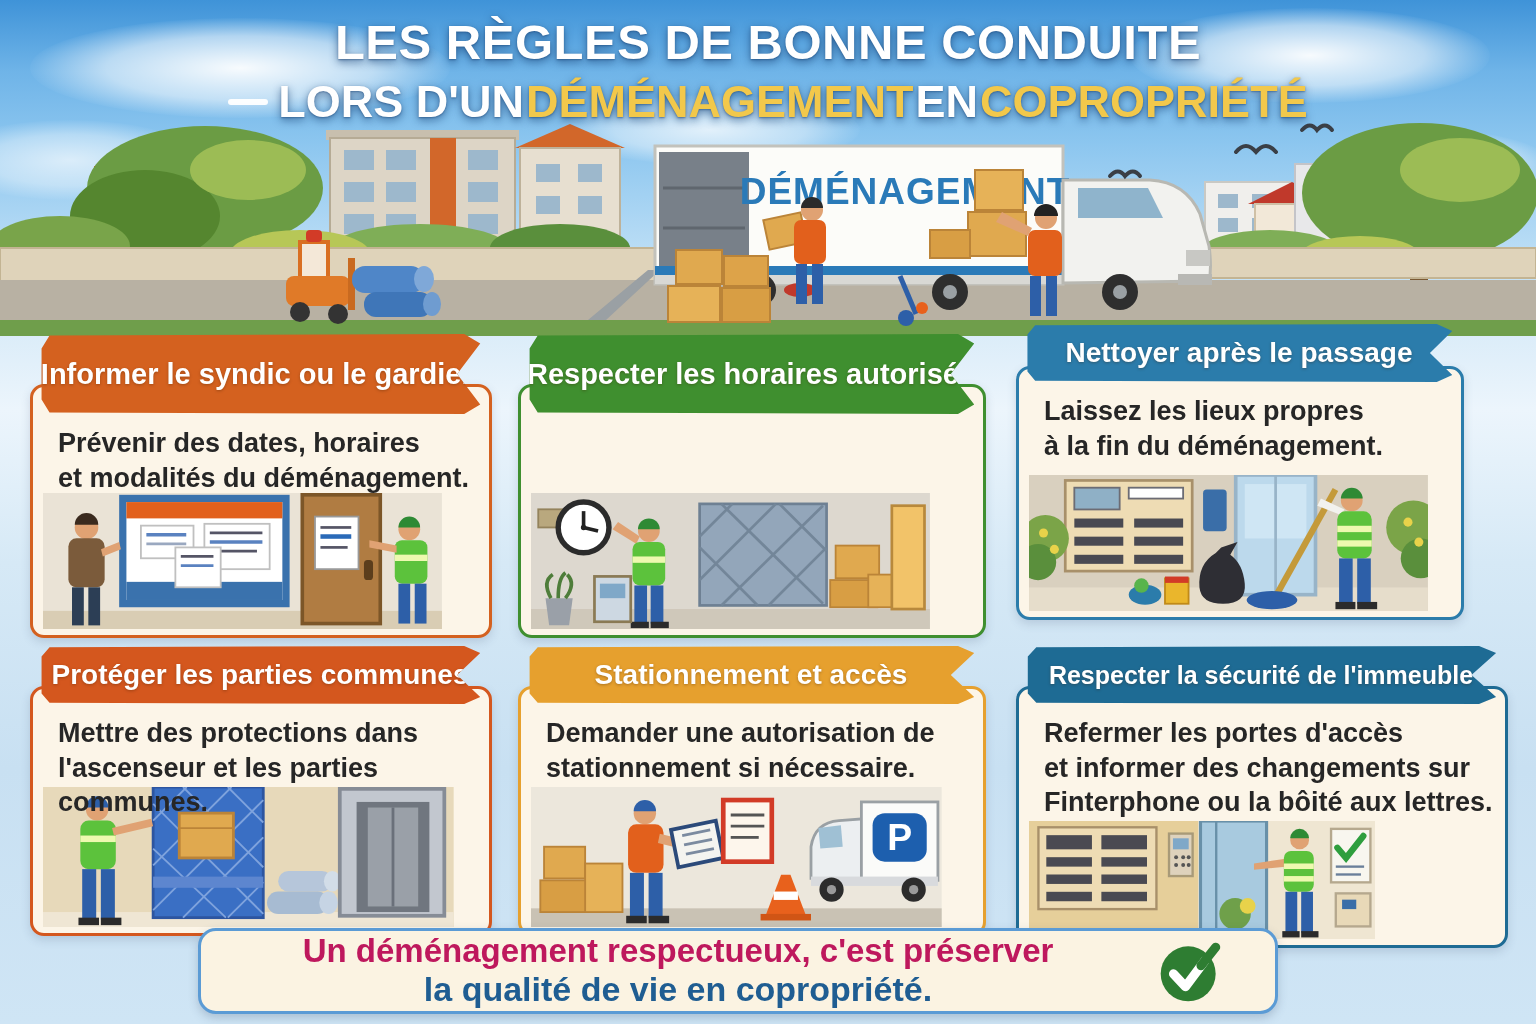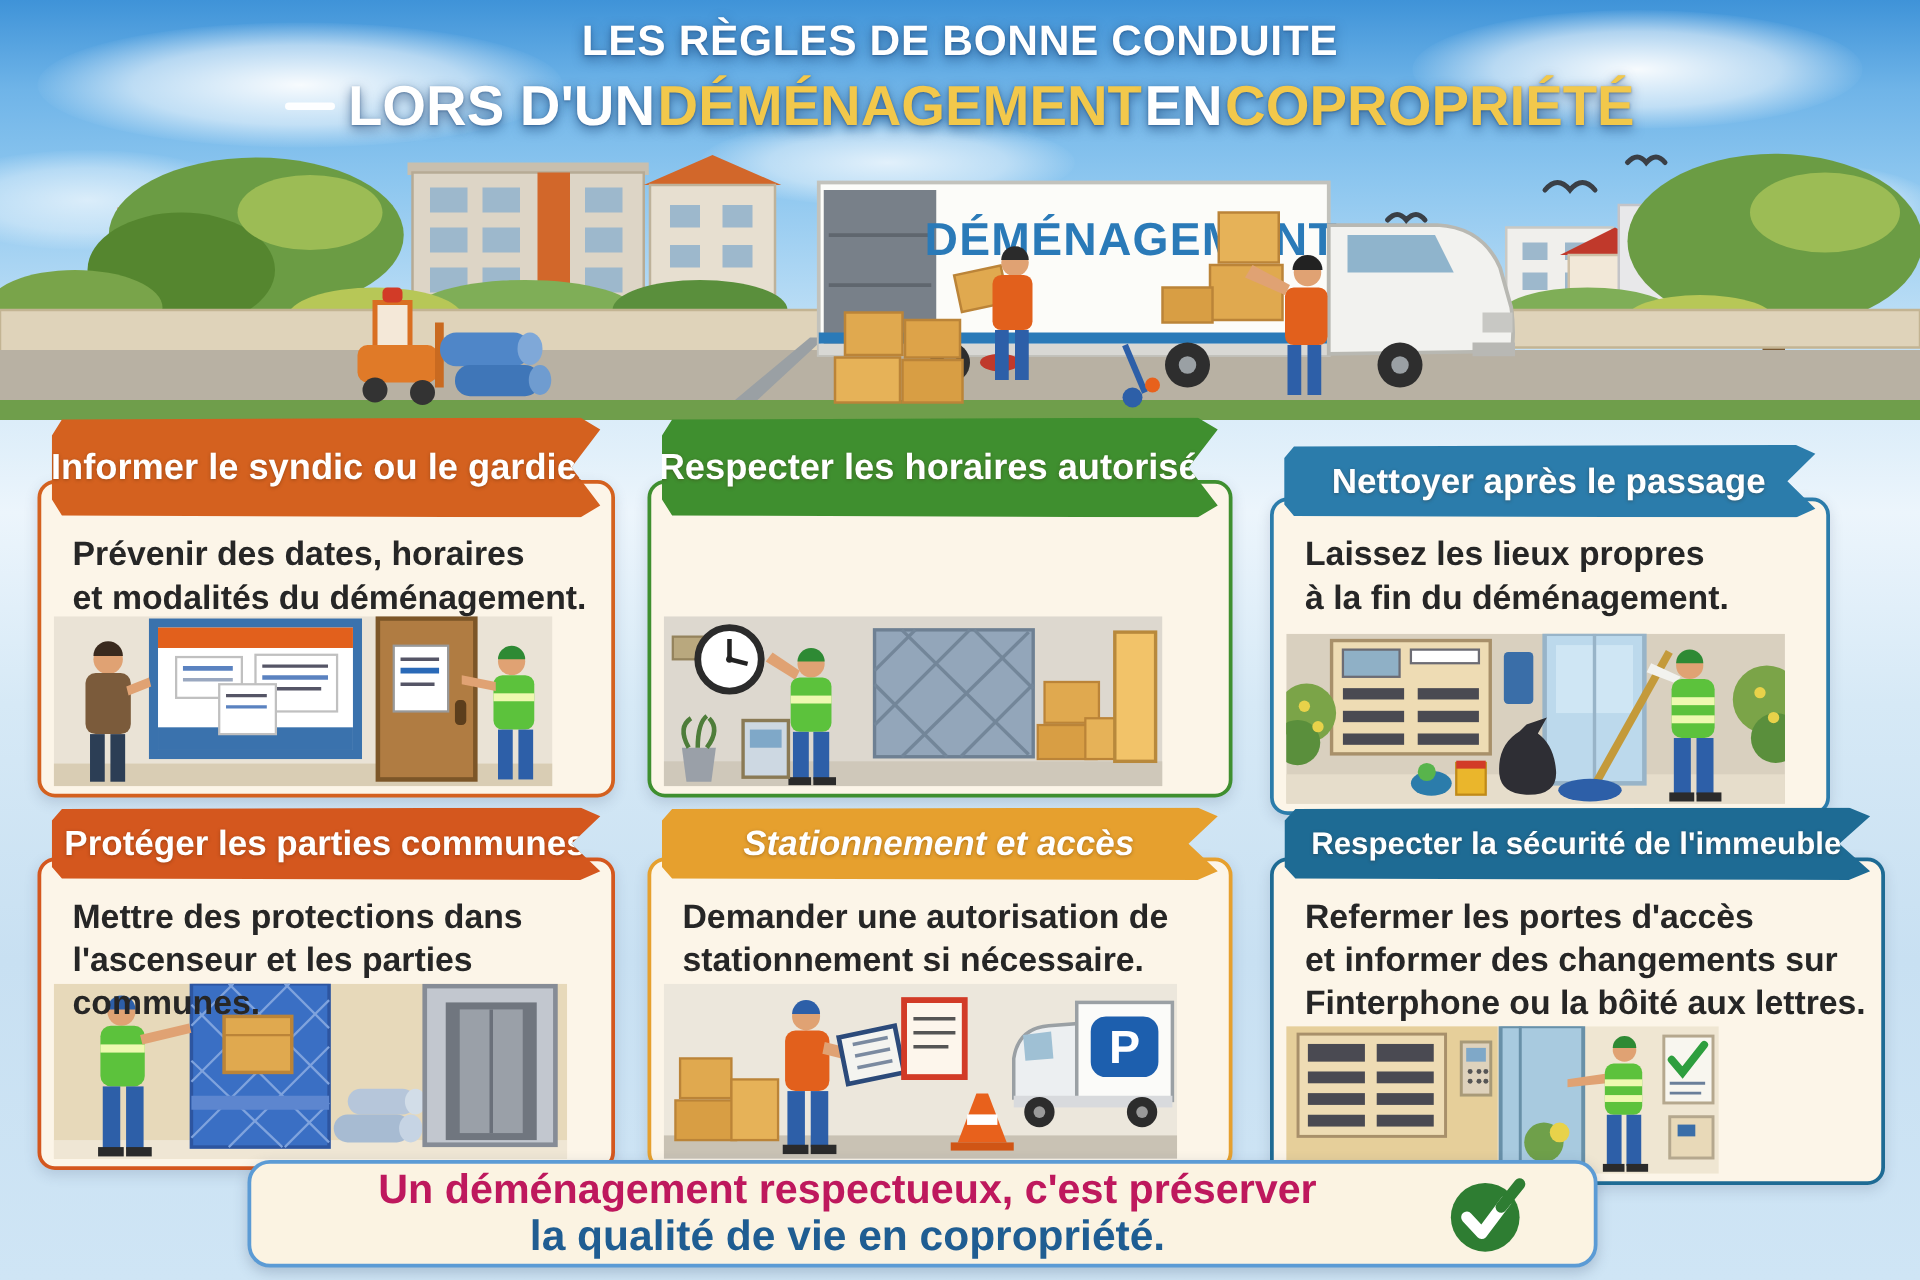"LES RÈGLES DE BONNE CONDUITE" .t1 { font-size: 34px -> 49px }
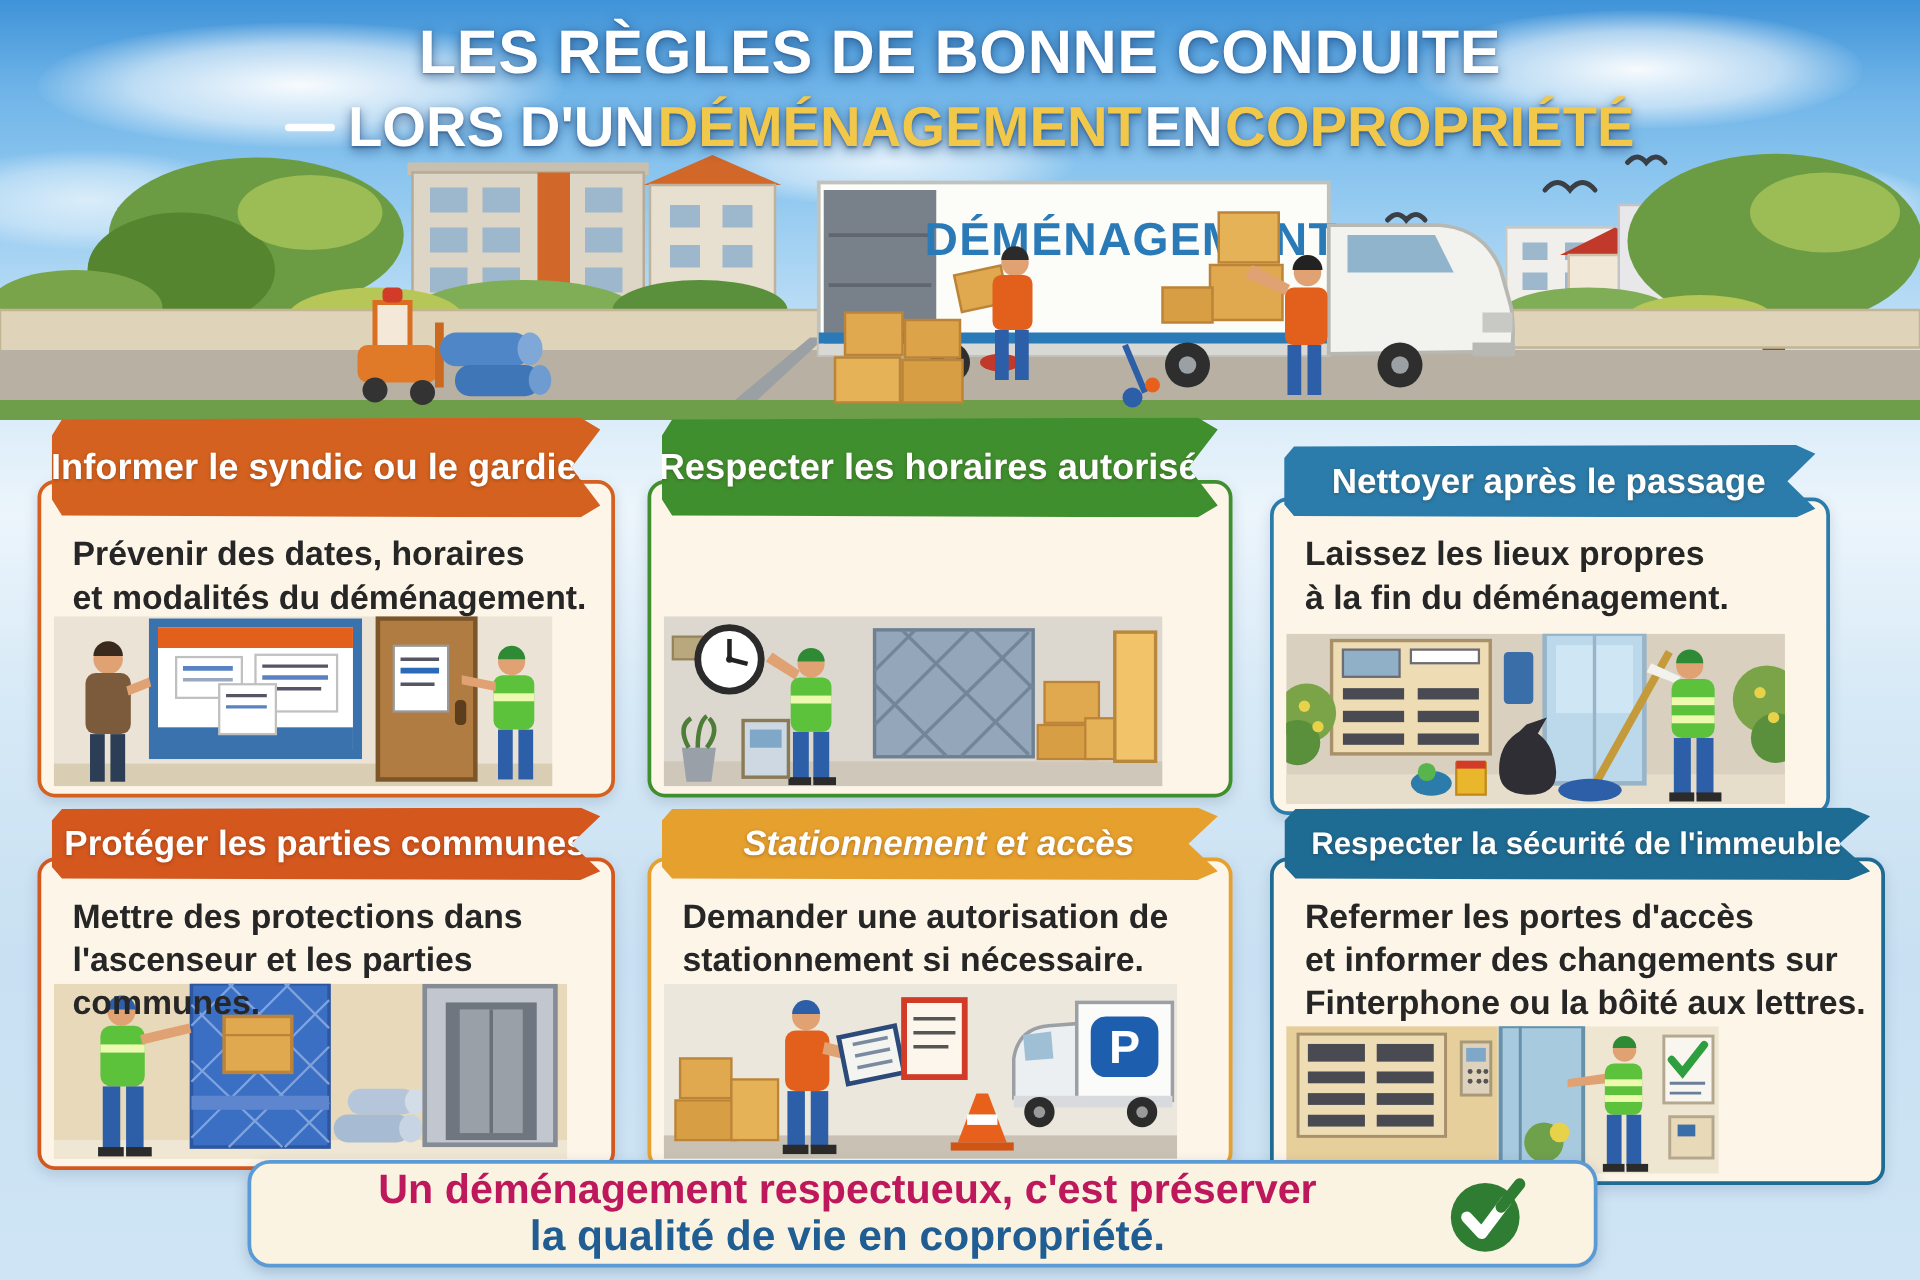"Nettoyer après le passage" .card3 { top: 348px -> 316px }
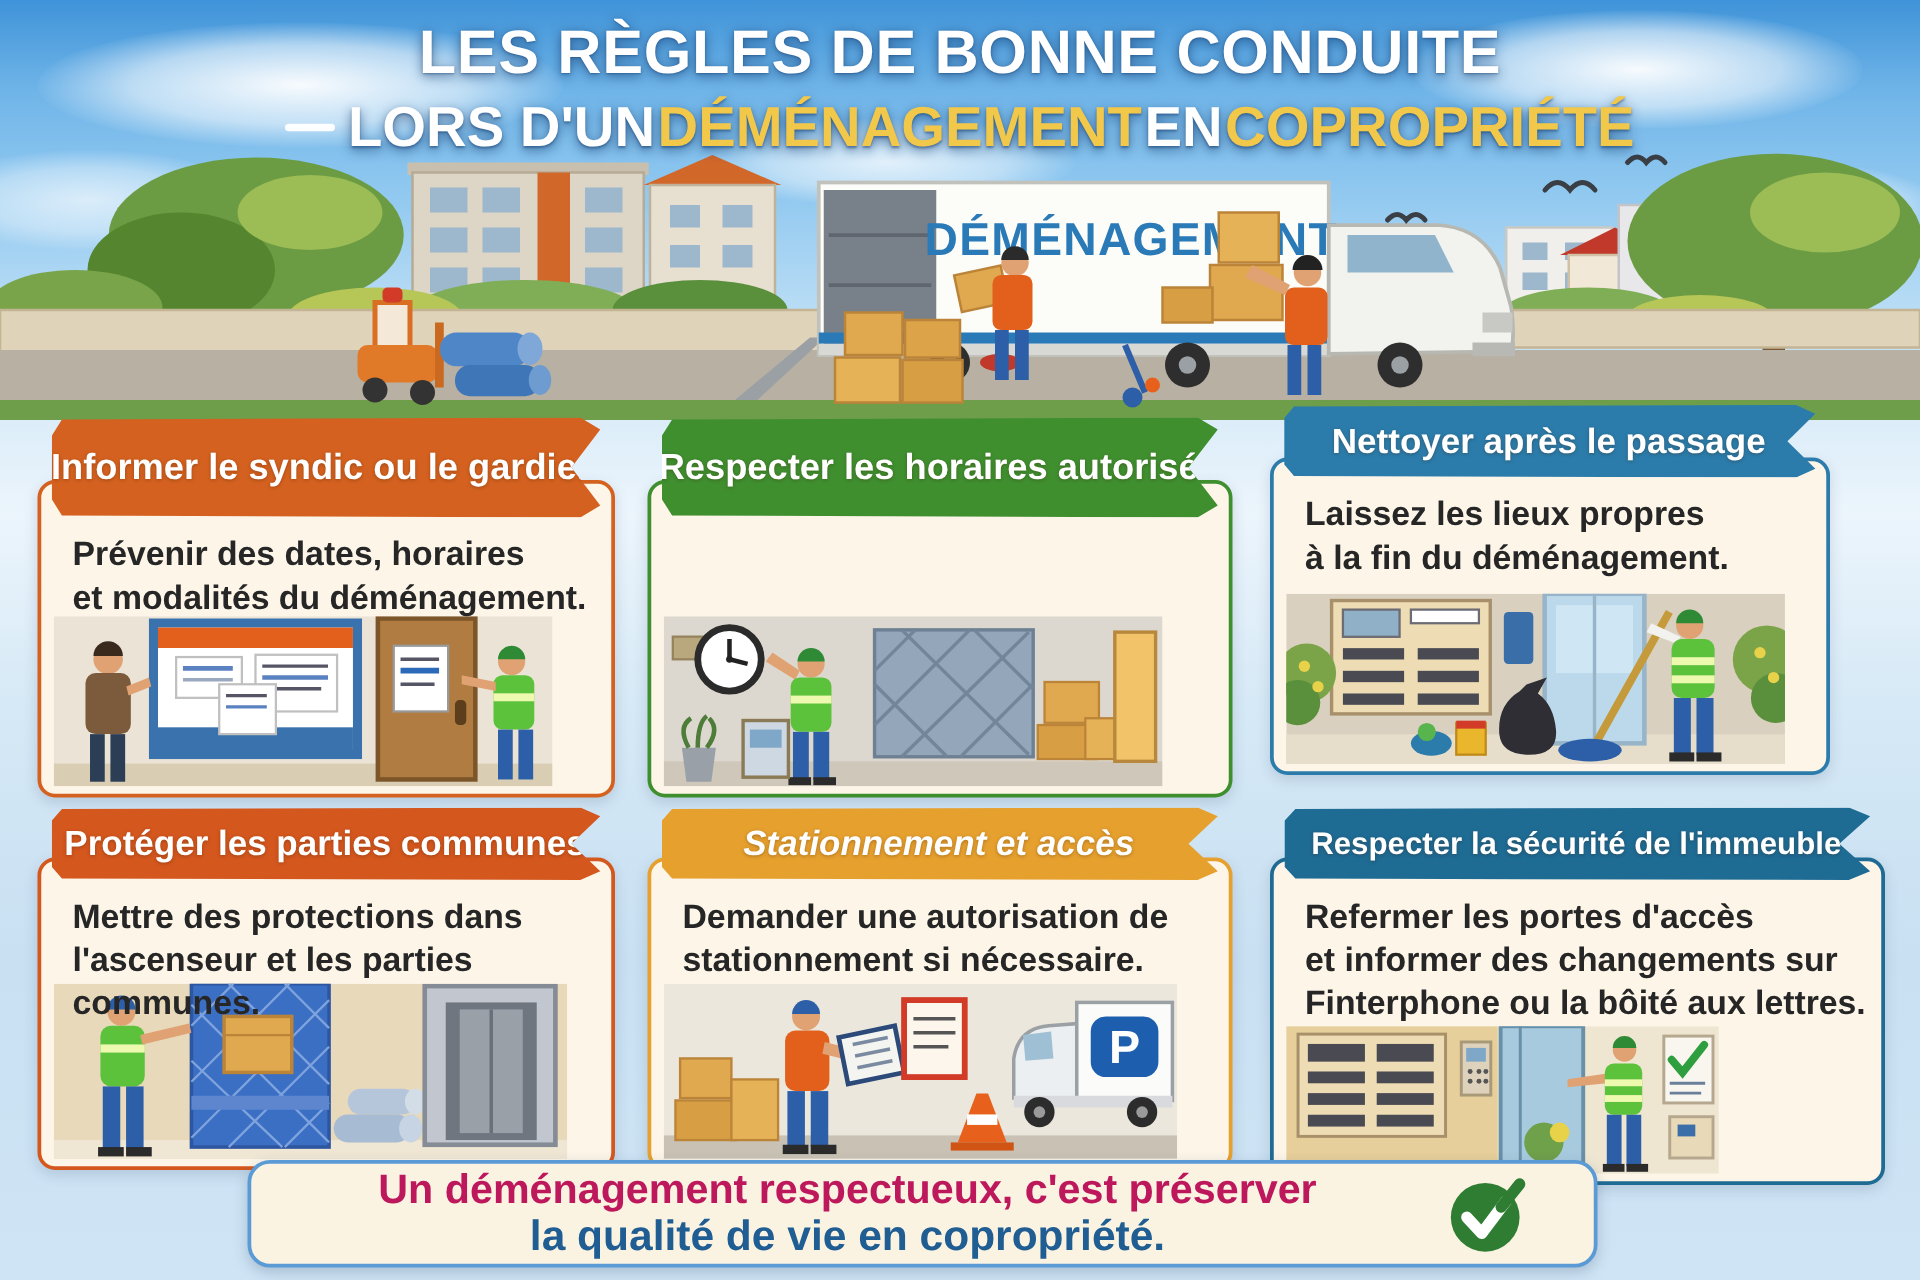"Stationnement et accès" div.ribbon { font-style: italic -> none }
